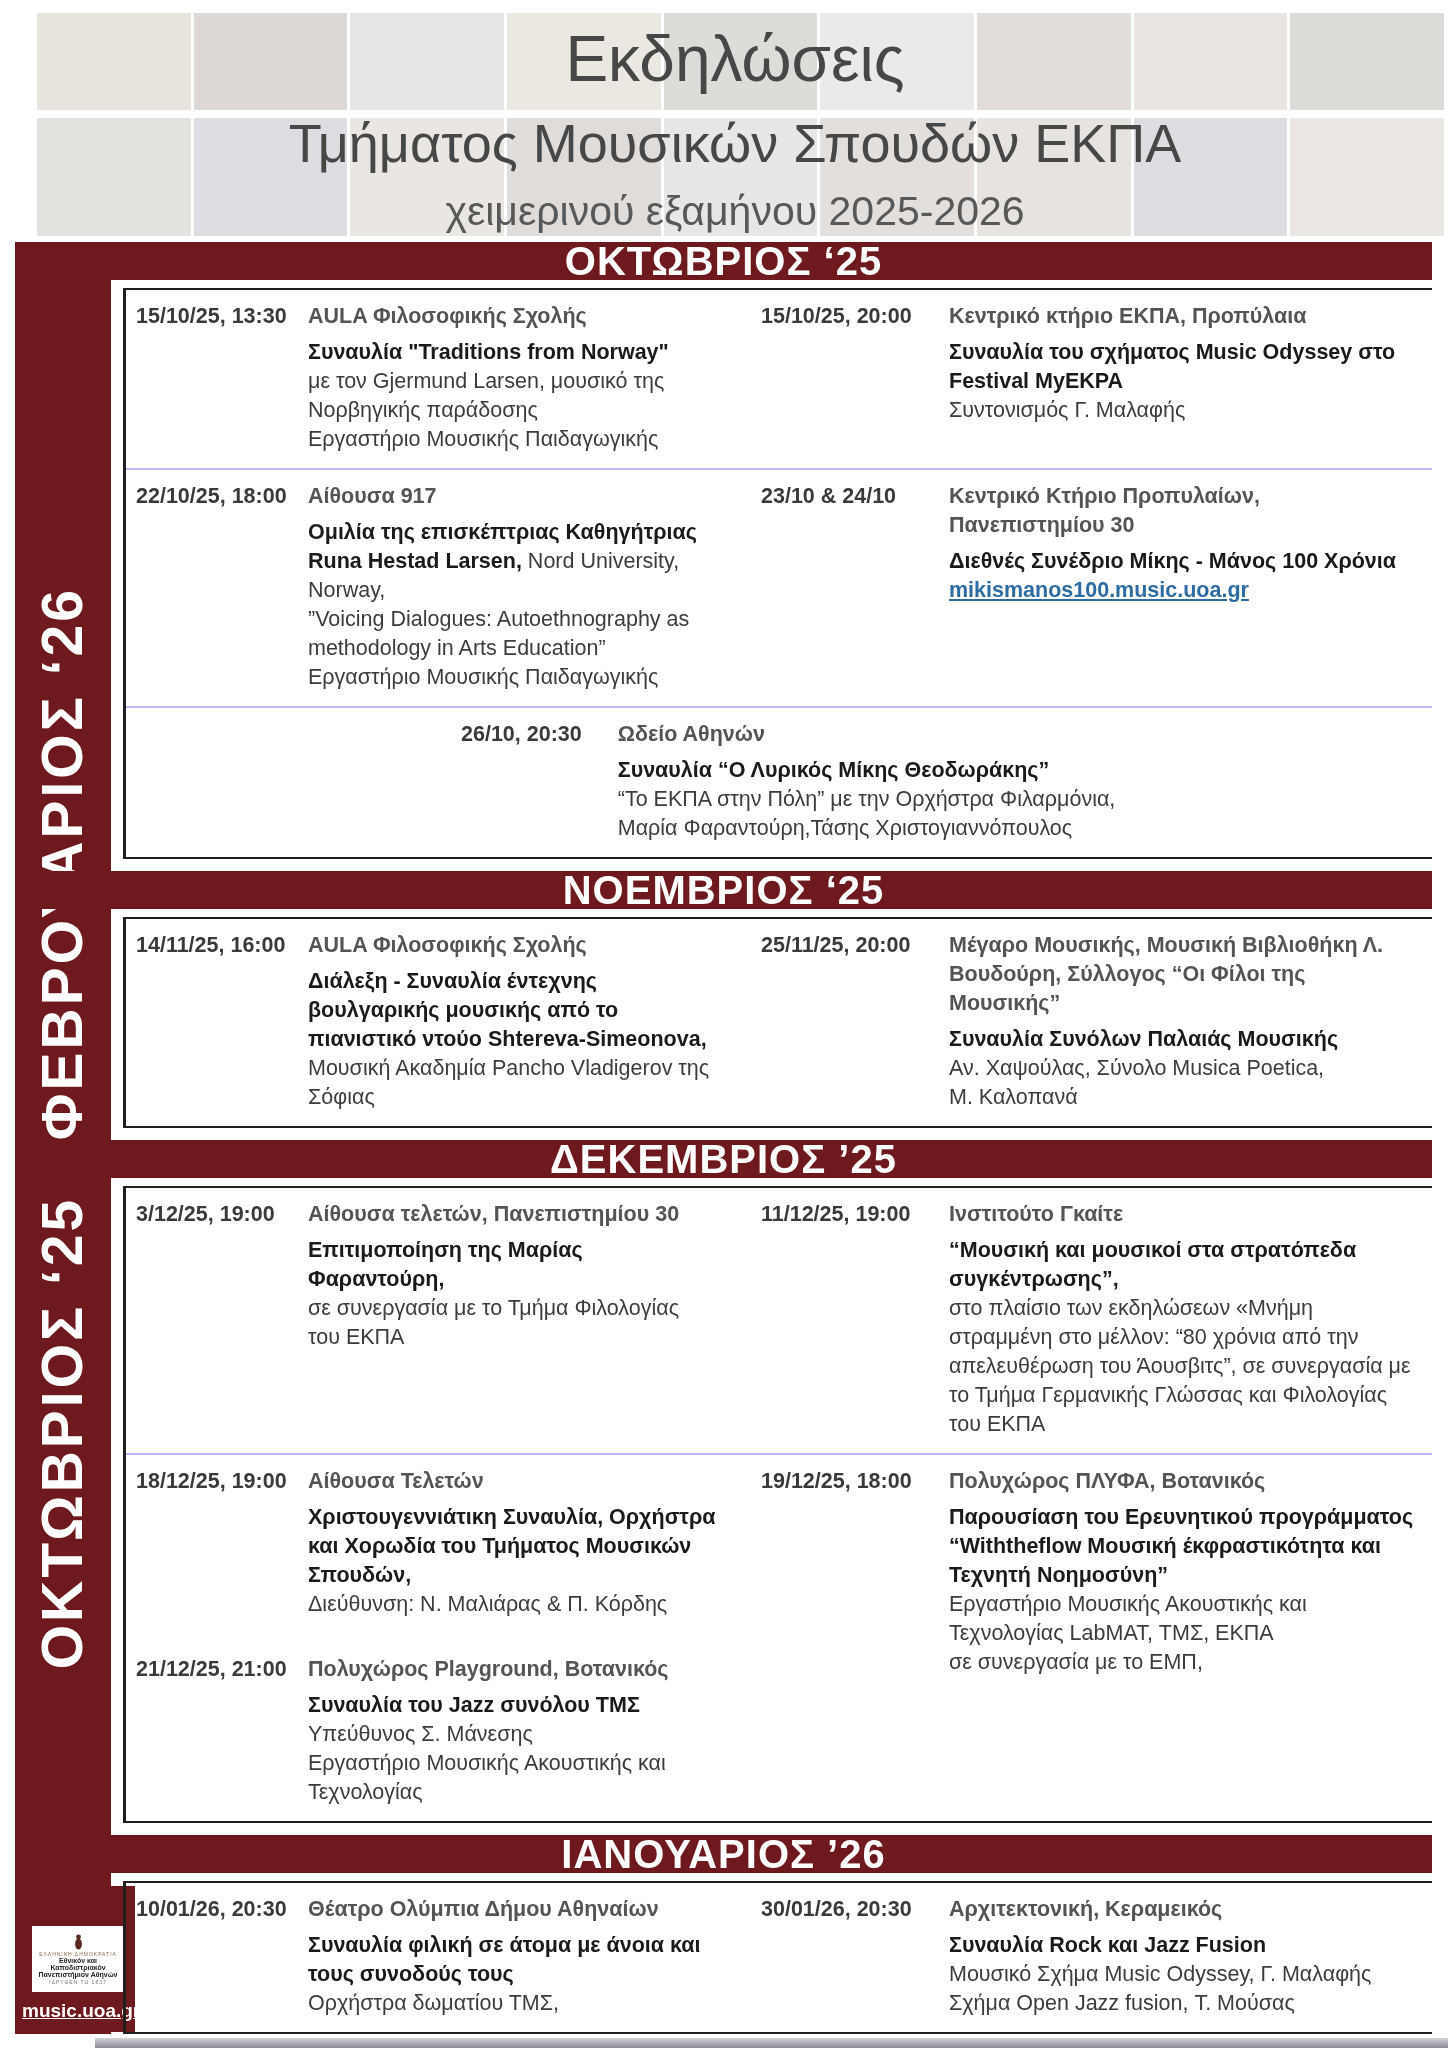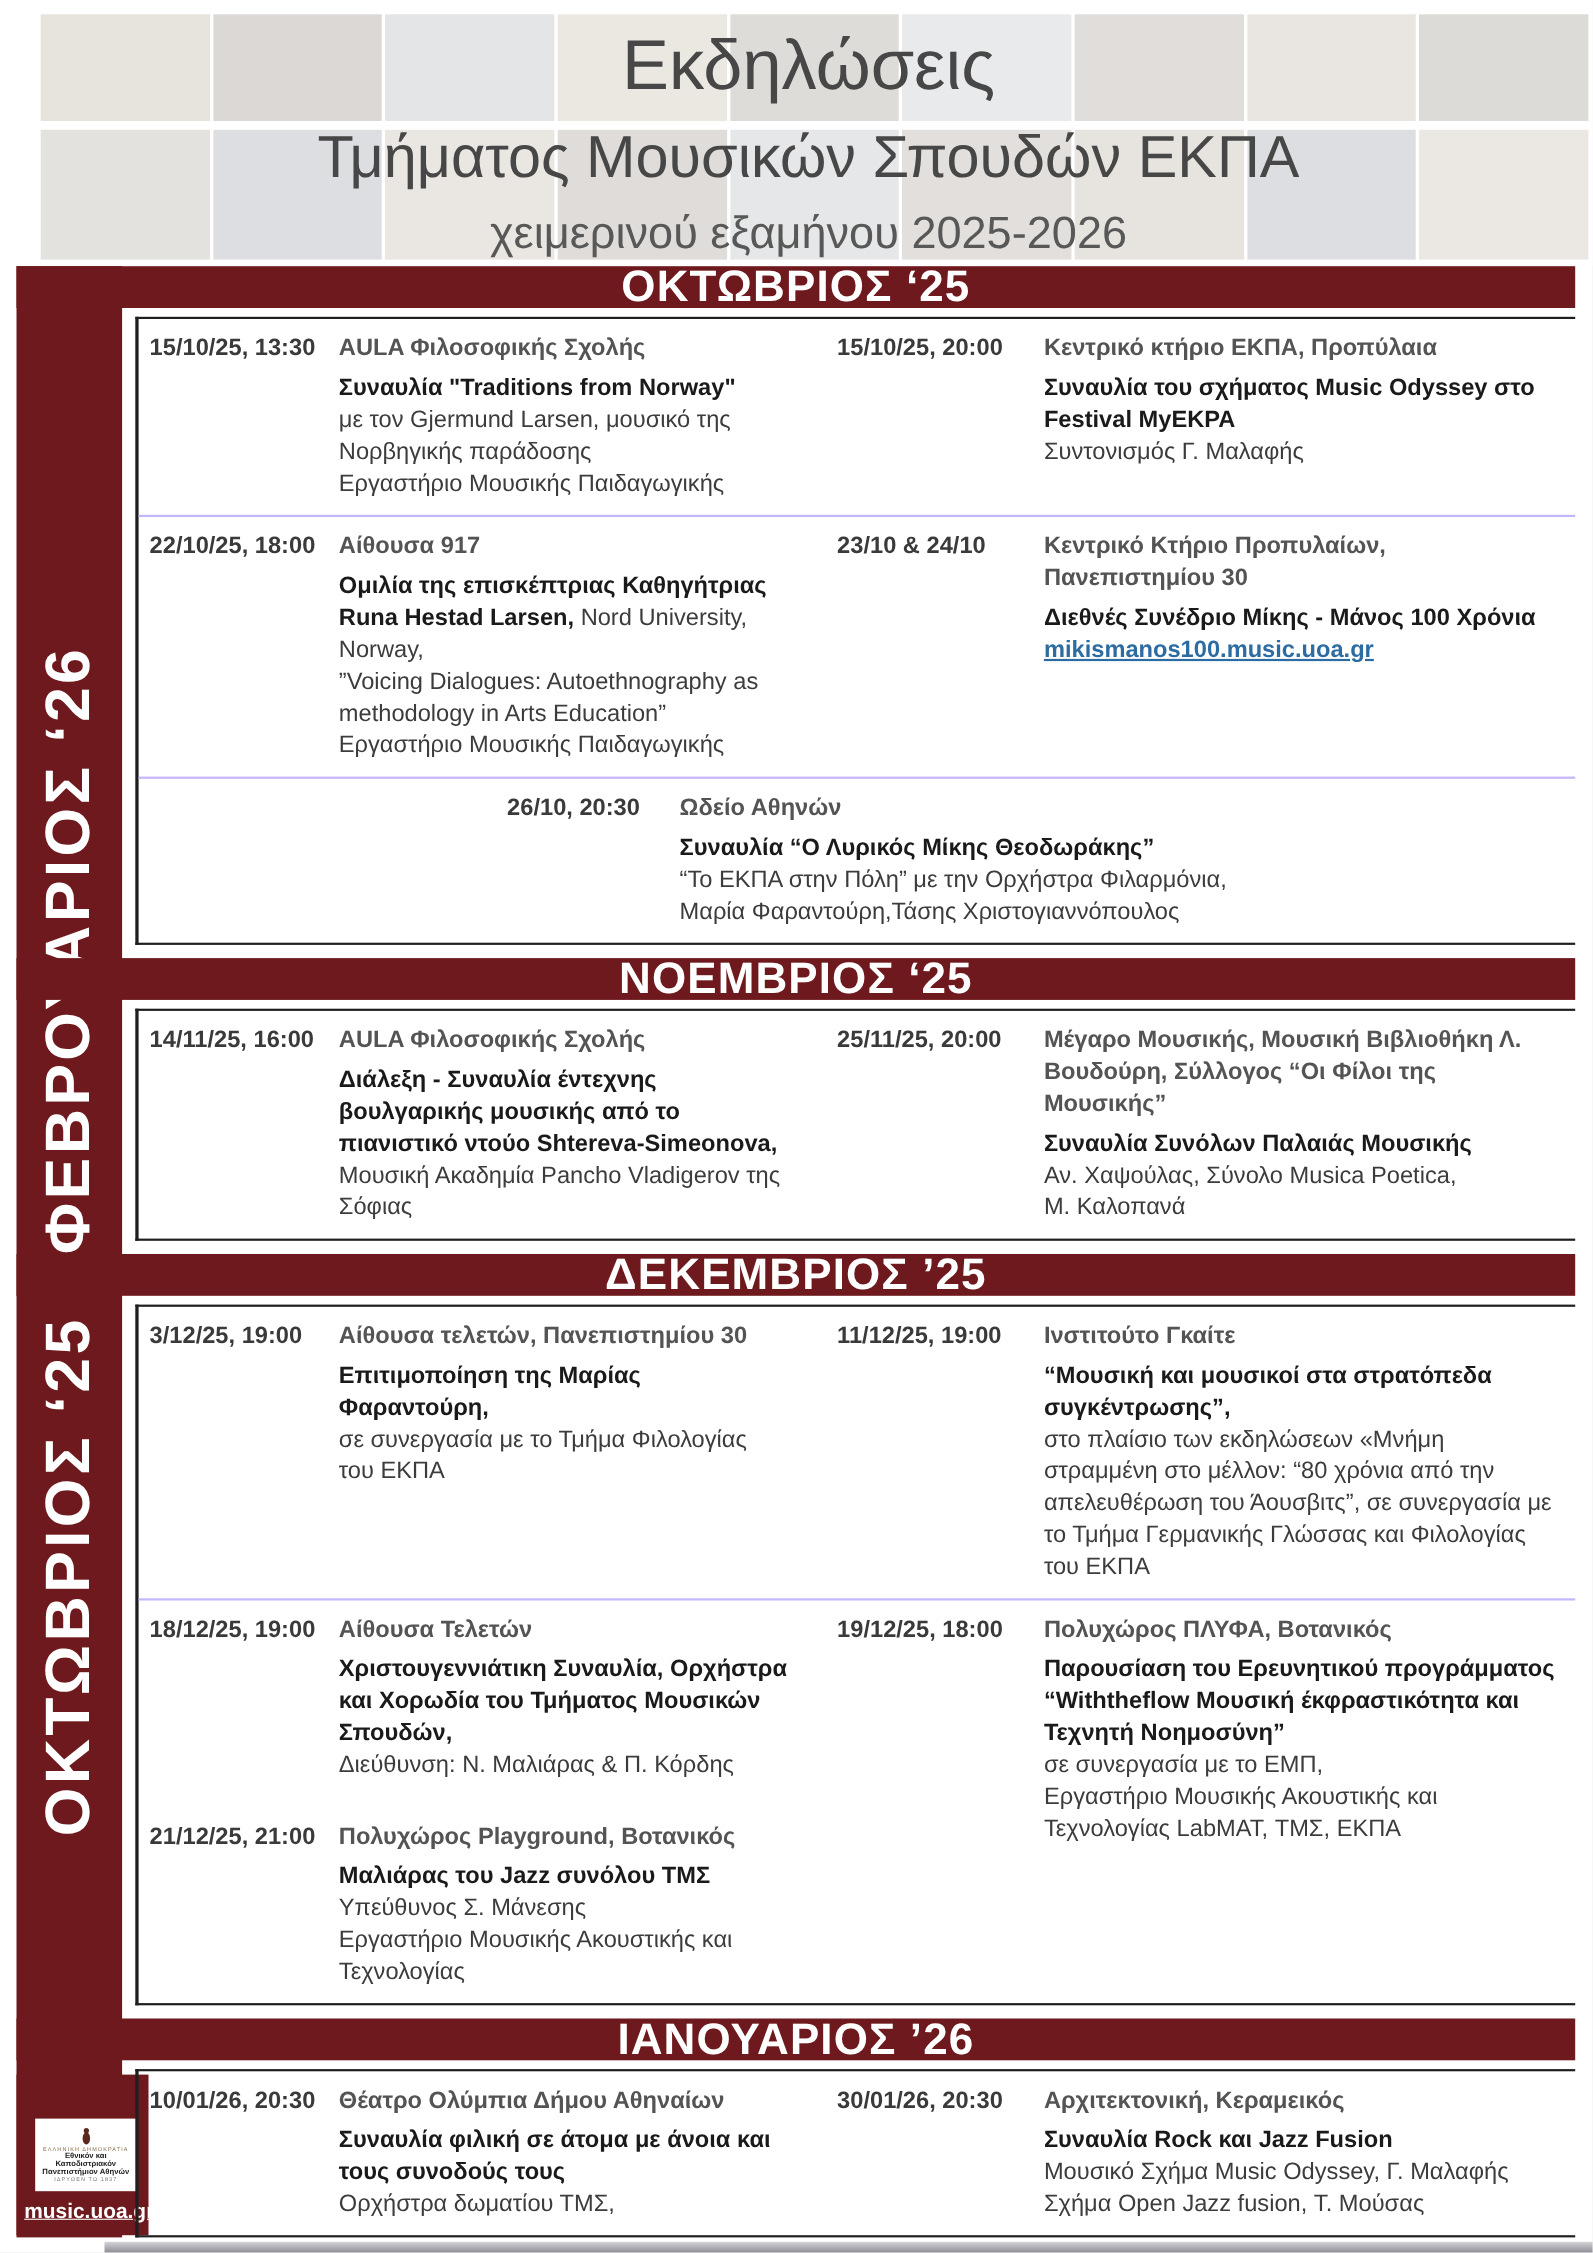"σε συνεργασία με το ΕΜΠ," p.line { order: before "Εργαστήριο Μουσικής Ακουστικής και Τεχνολογίας LabMAT," -> after "Εργαστήριο Μουσικής Ακουστικής και Τεχνολογίας LabMAT," }
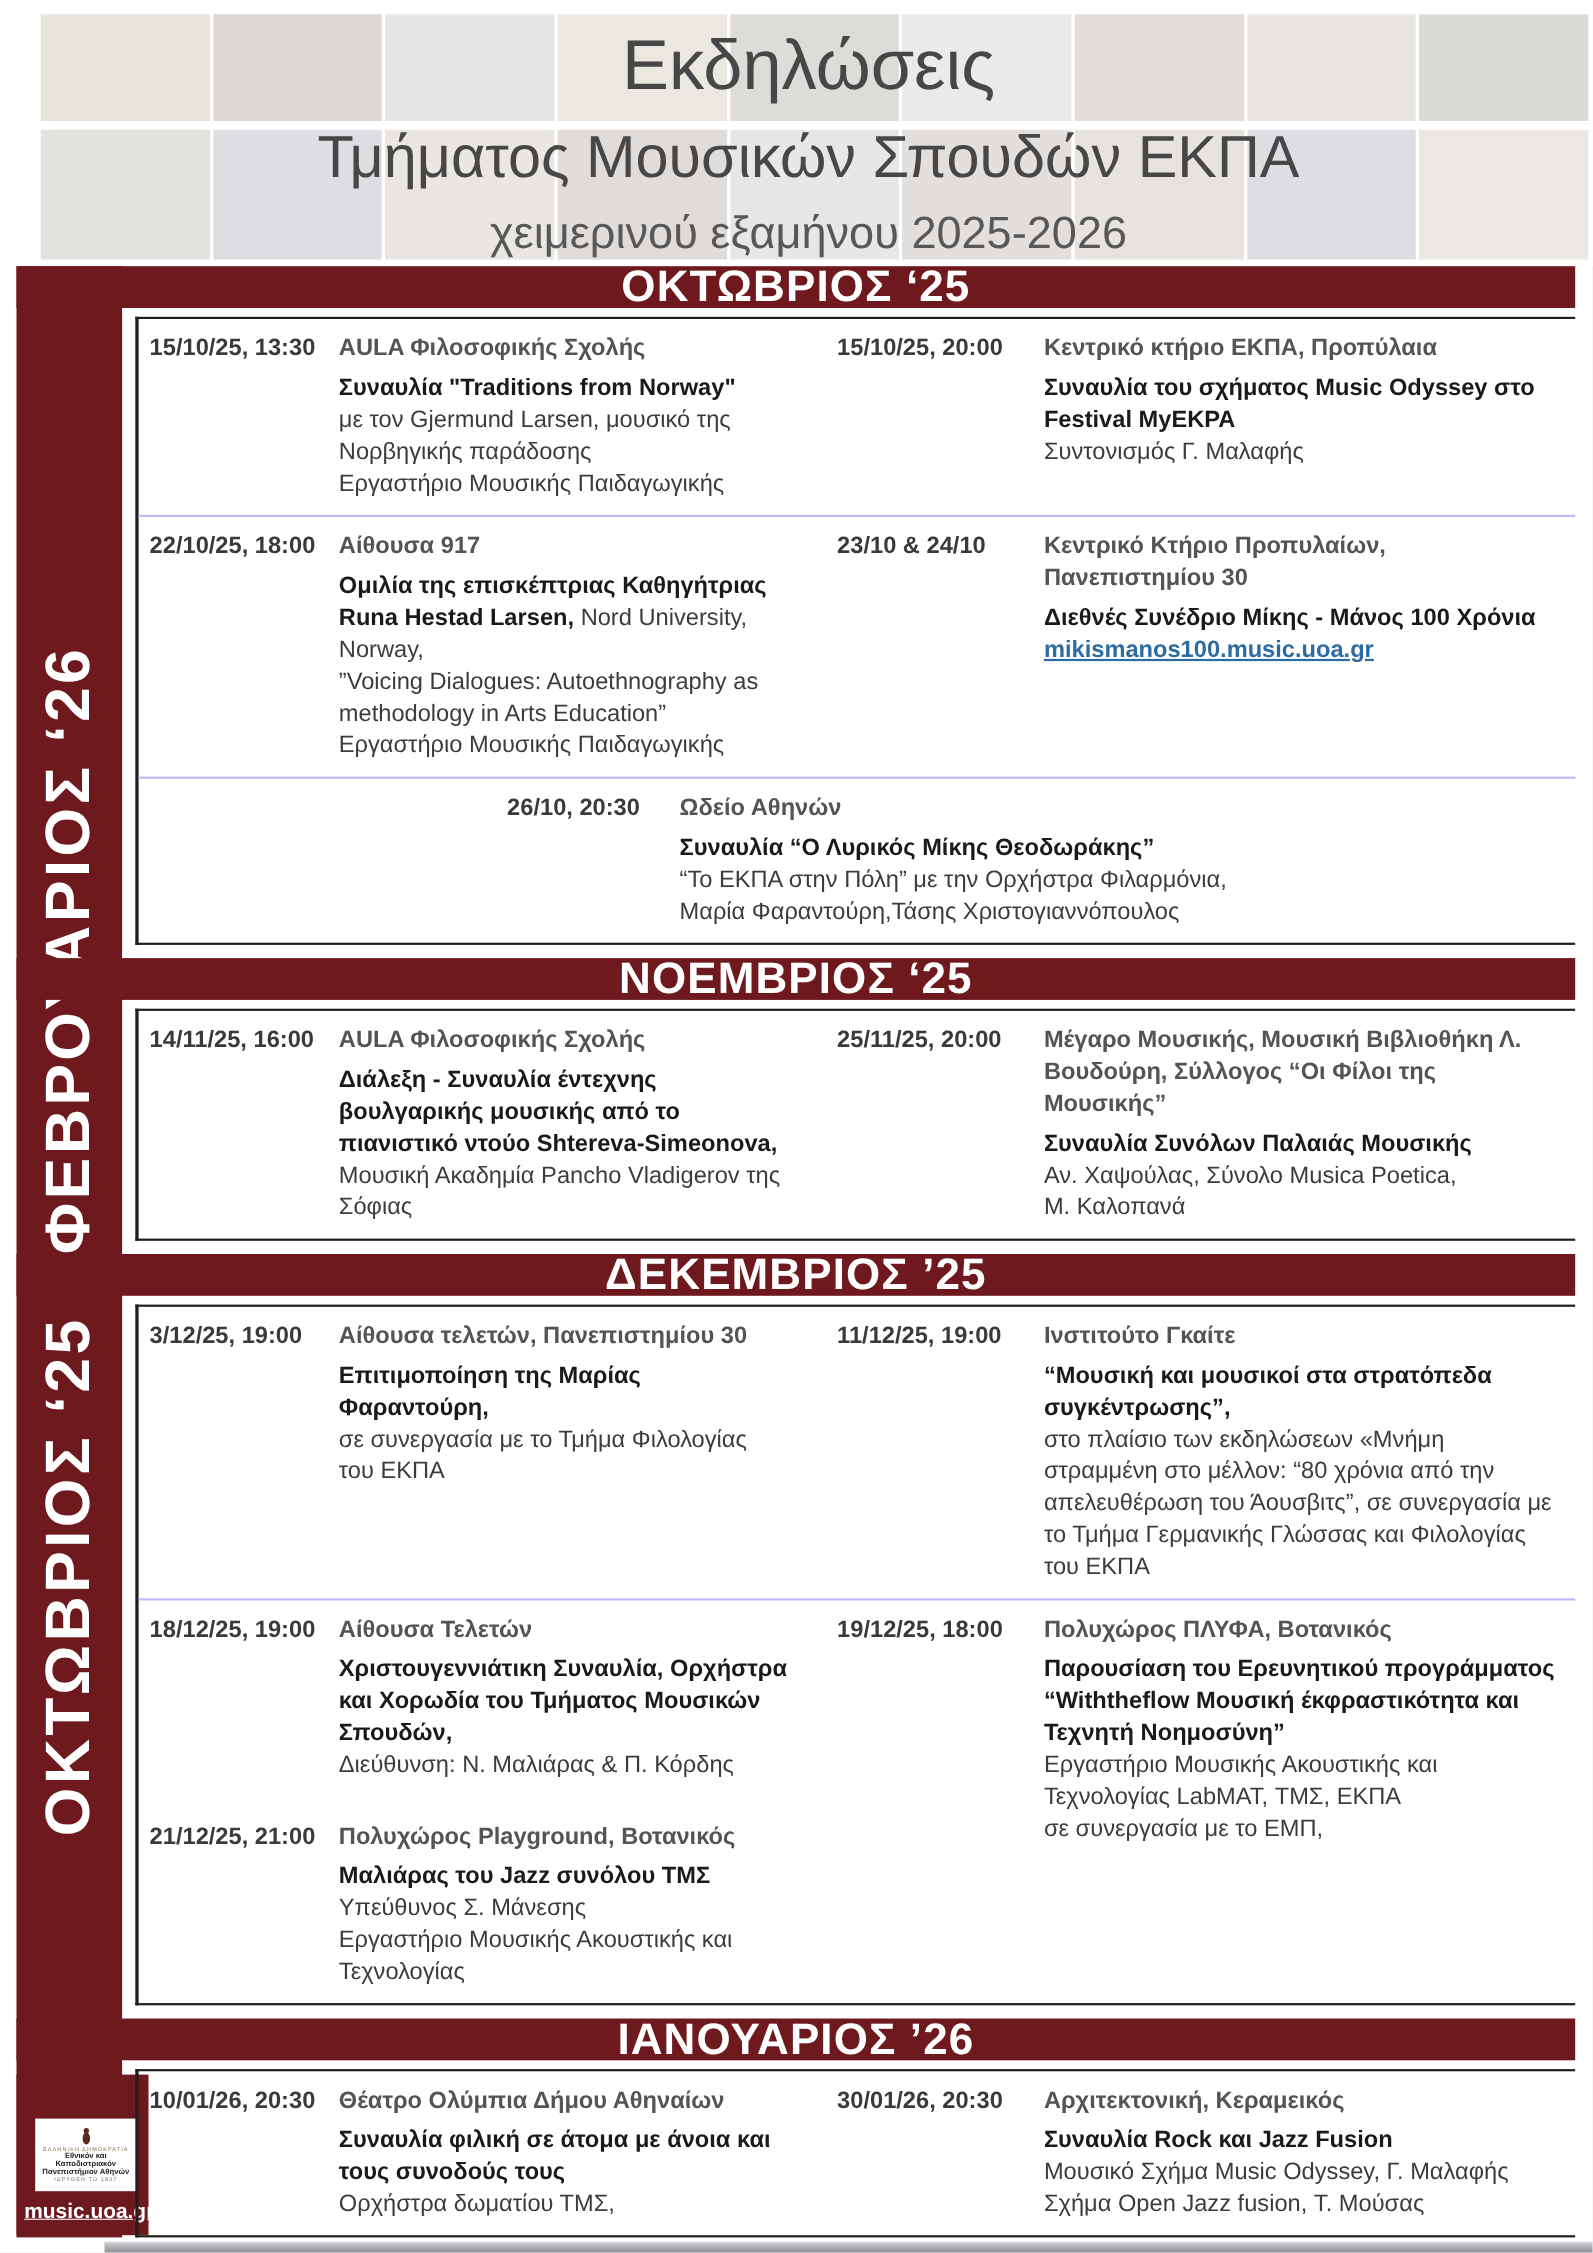"Μαλιάρας του Jazz συνόλου ΤΜΣ" span.tb { text: Μαλιάρας -> Συναυλία }
